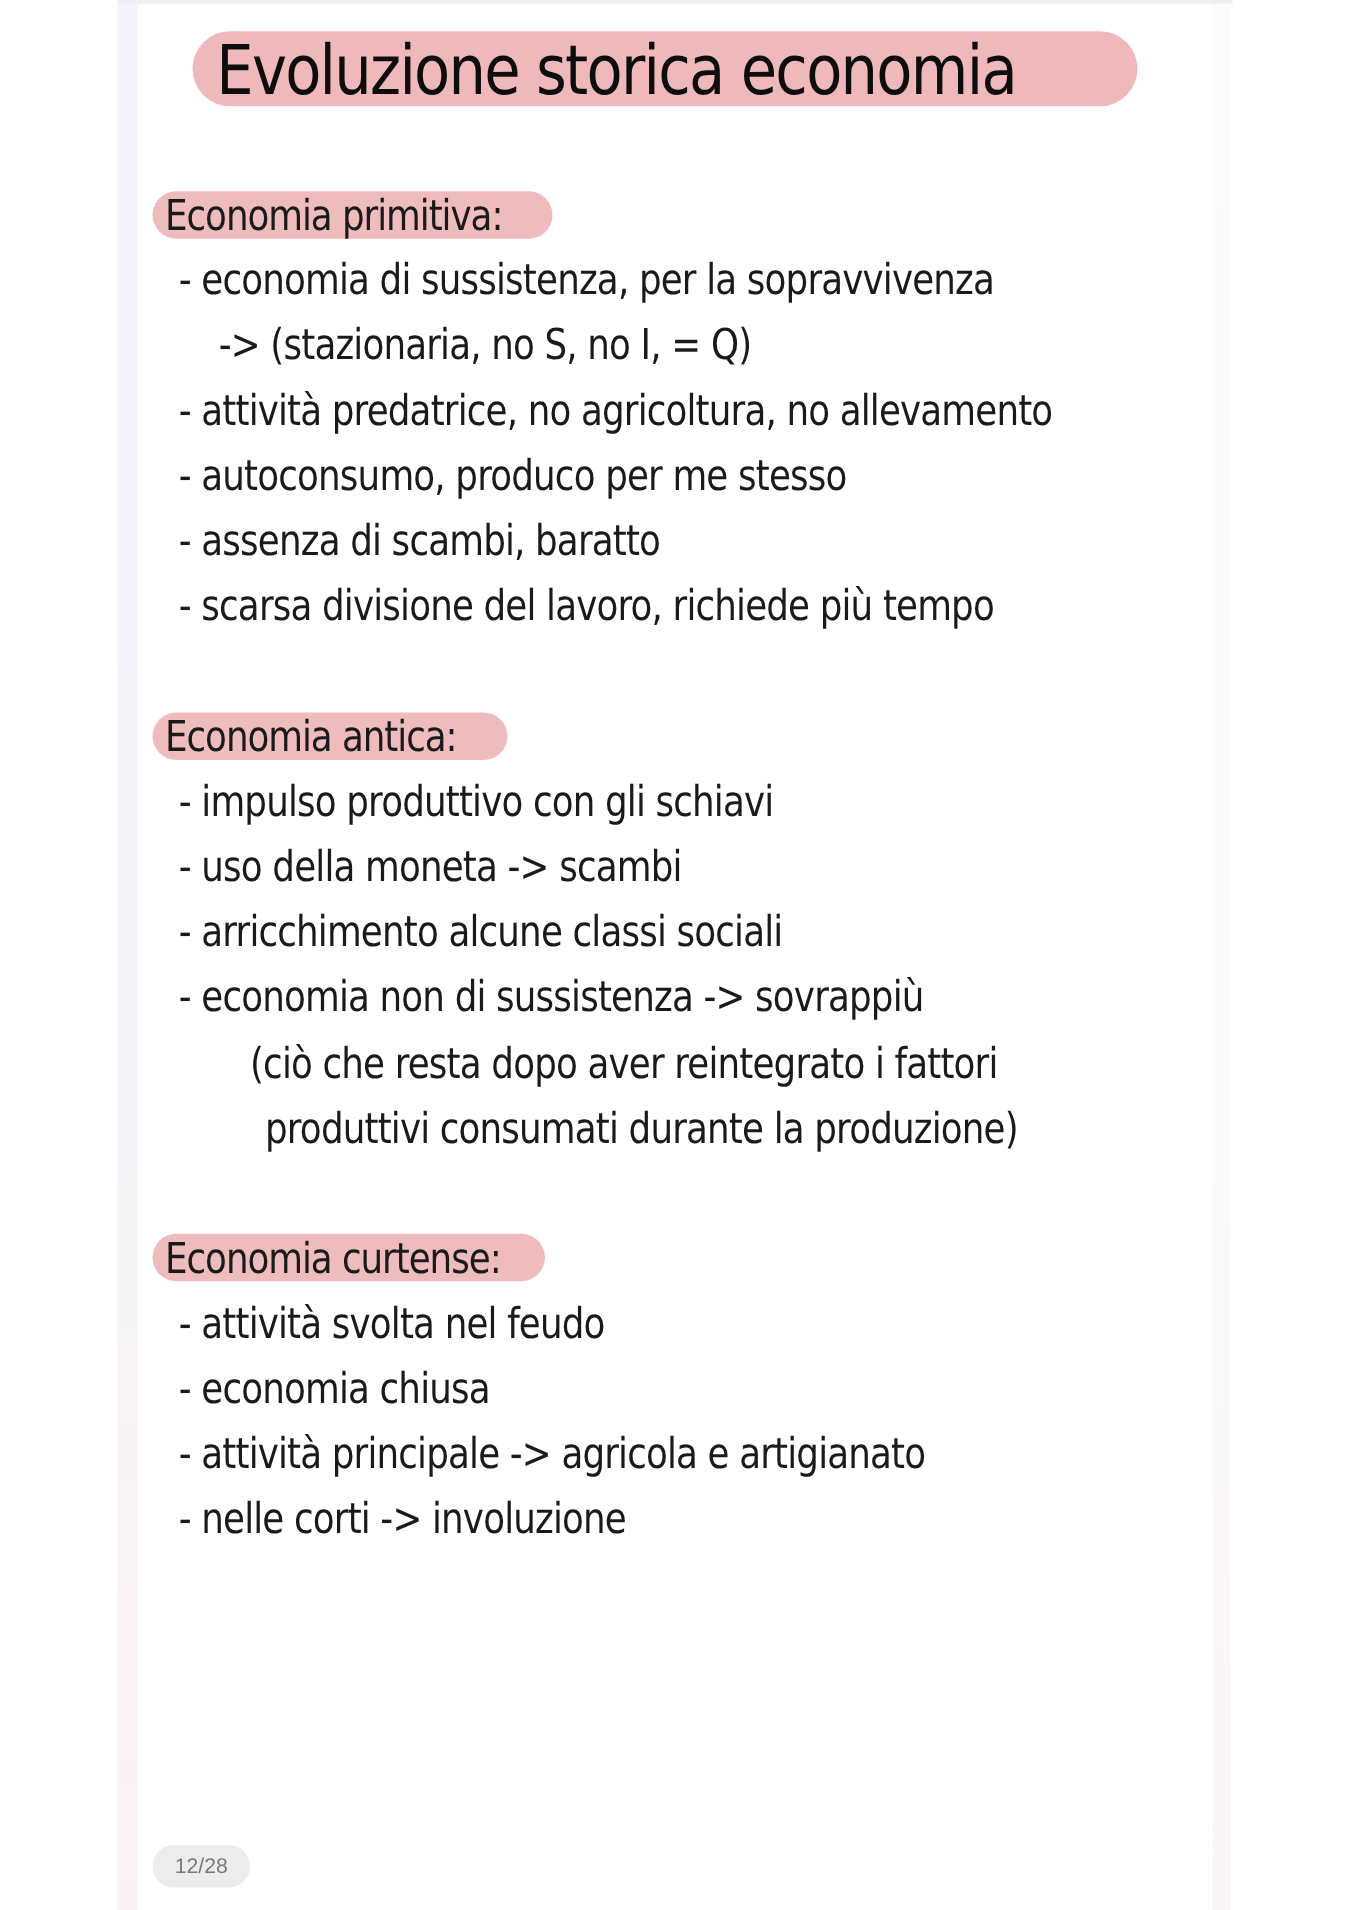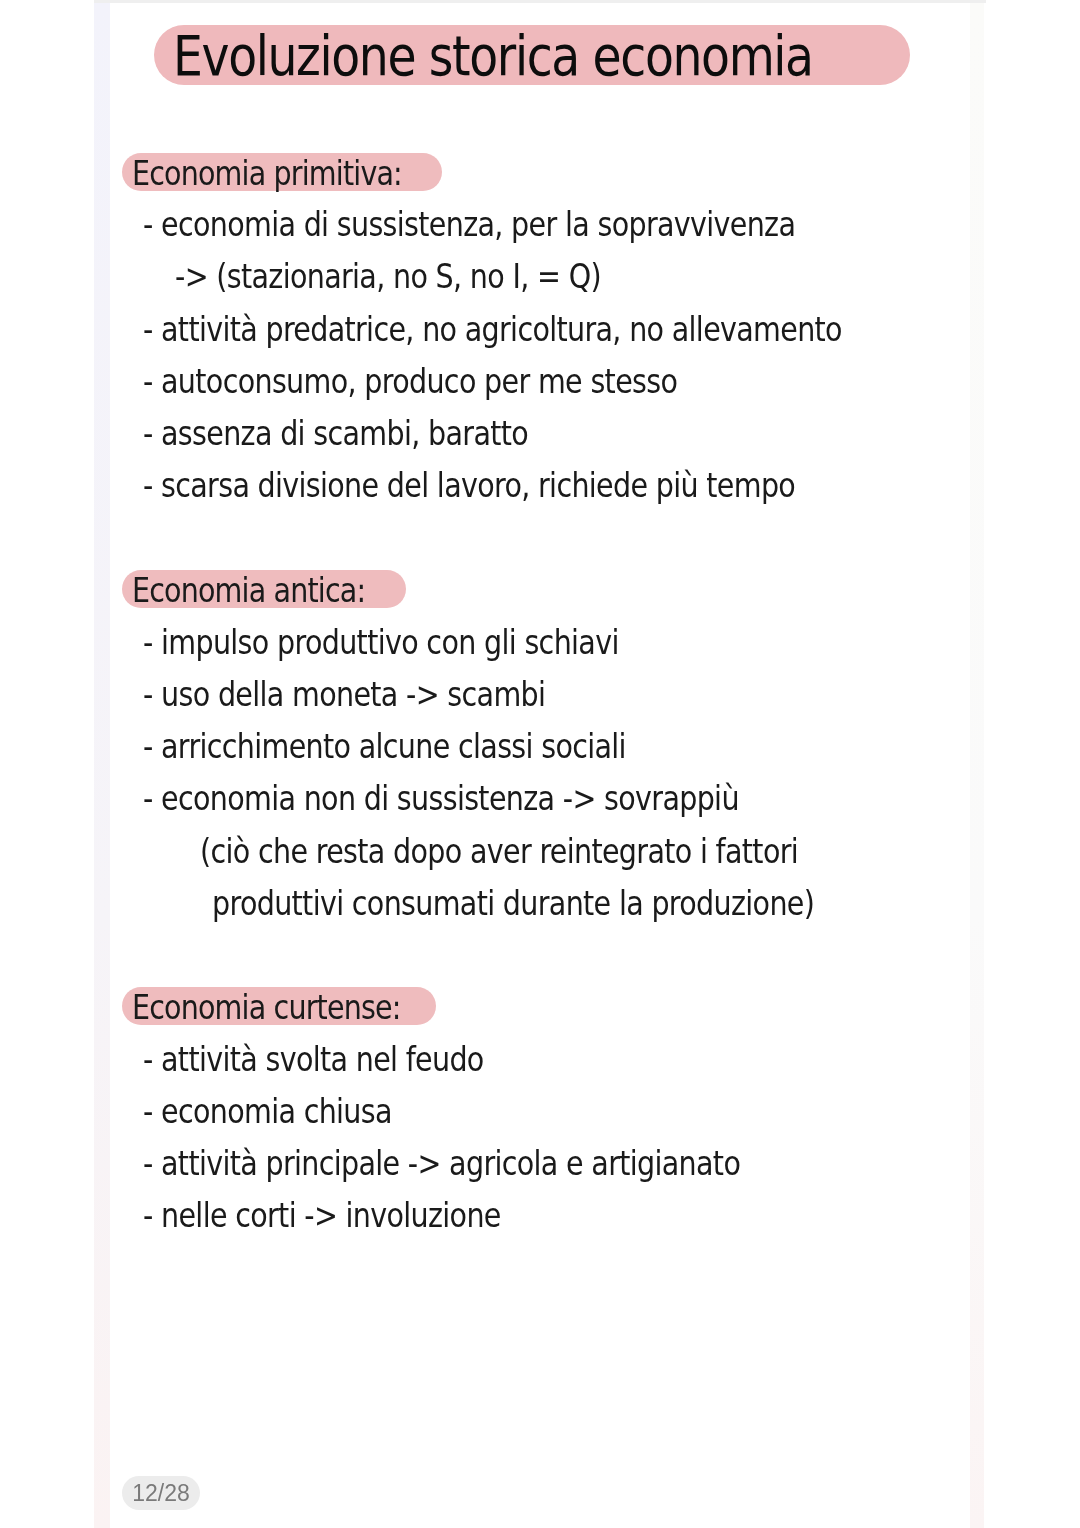"12/28" .page-counter { font-size: 23px -> 17px }
